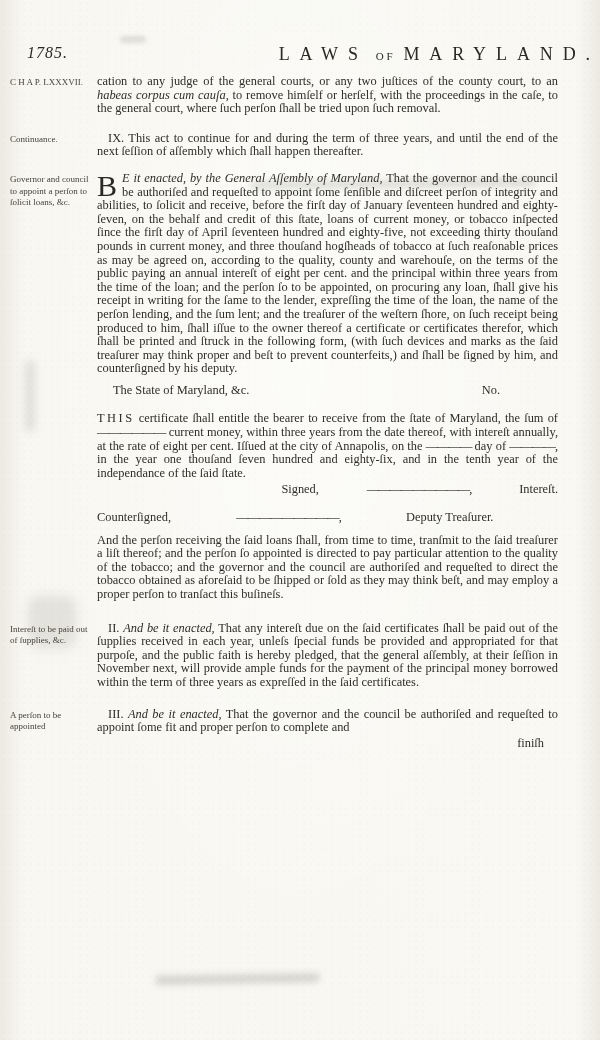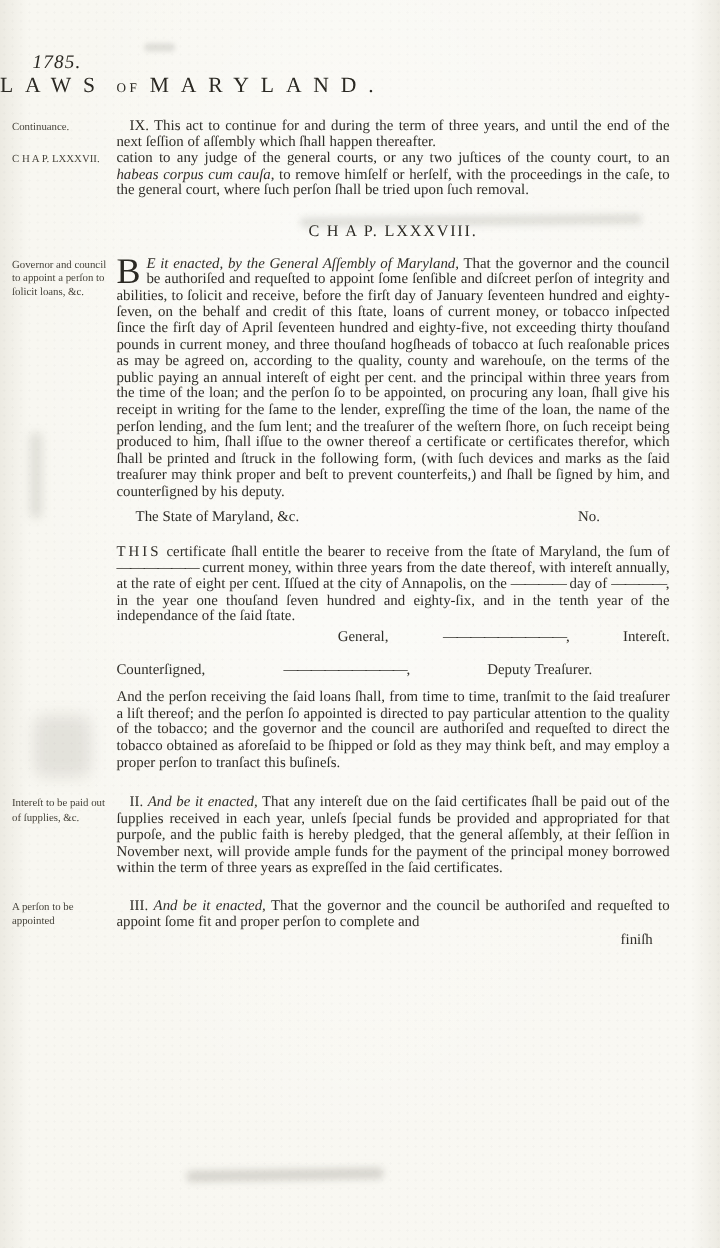"LAWS OF MARYLAND." .masthead { margin-top: 17px -> none; text-align: left -> right }
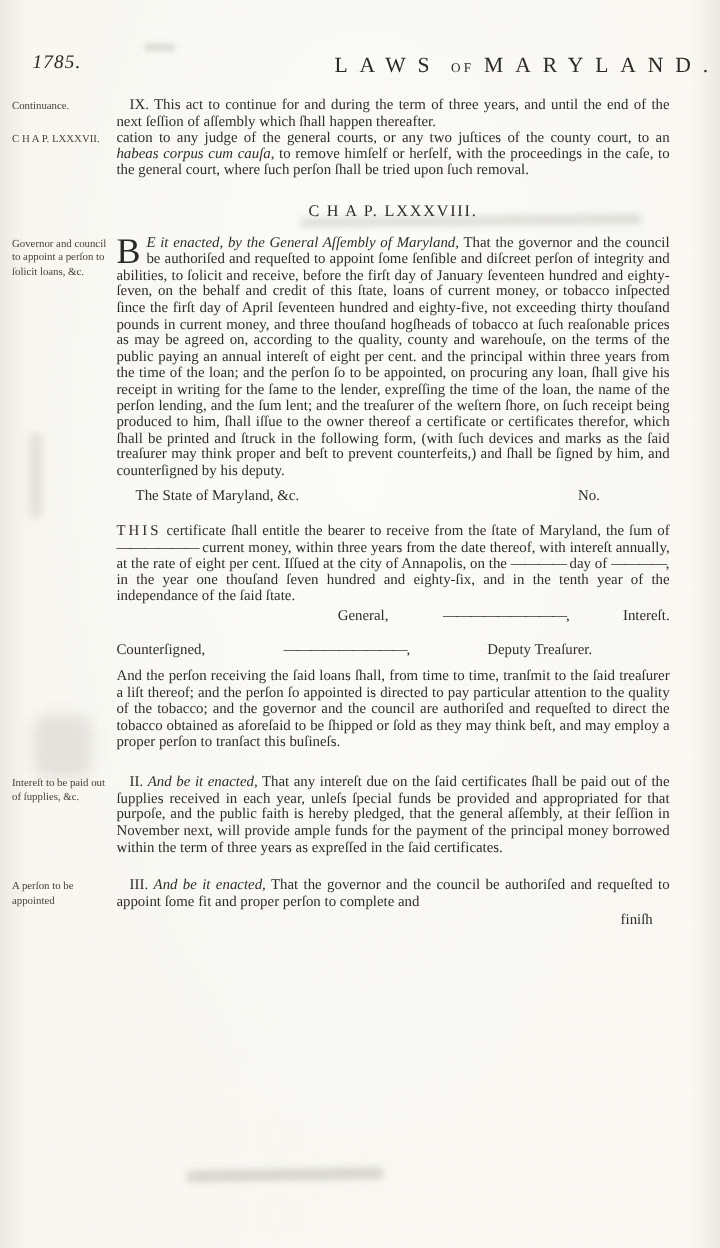"Continuance." div.row { order: before "C H A P. LXXXVII." -> after "C H A P. LXXXVII." }
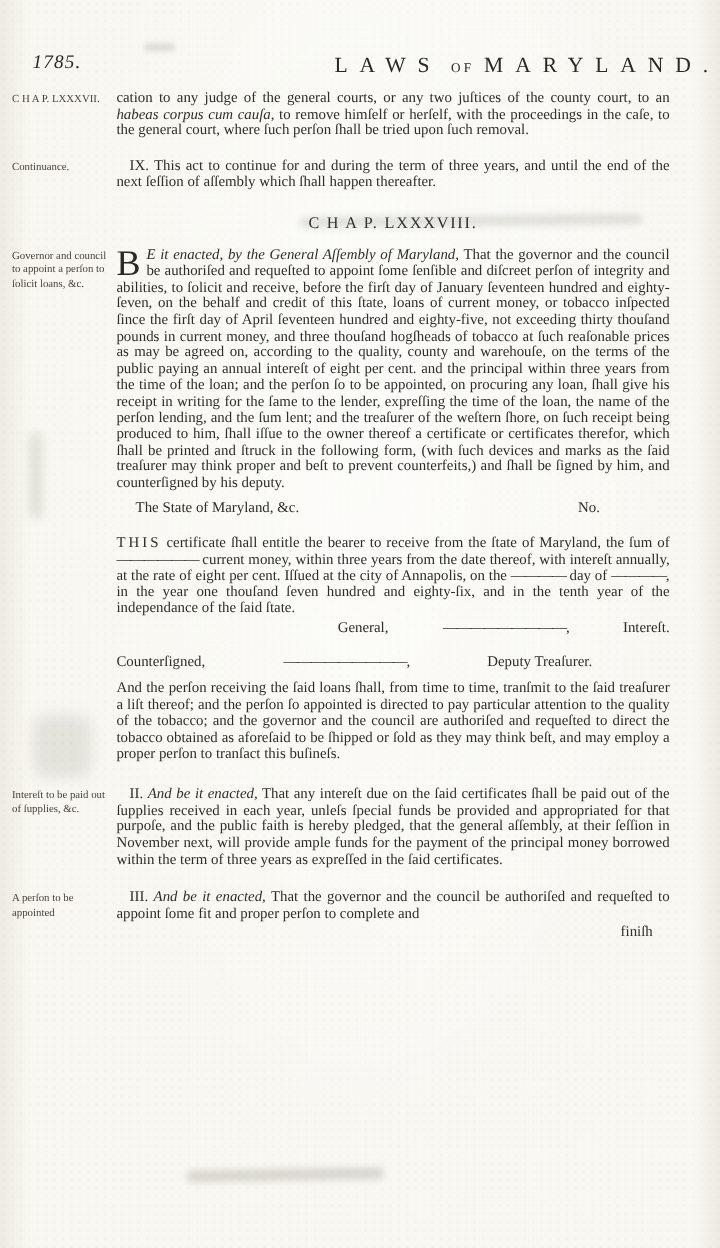"C H A P. LXXXVIII." div.row { html: <div> <div></div> <div> <div>C H A P. LXXXVIII.</div> </div> </div> -> none }
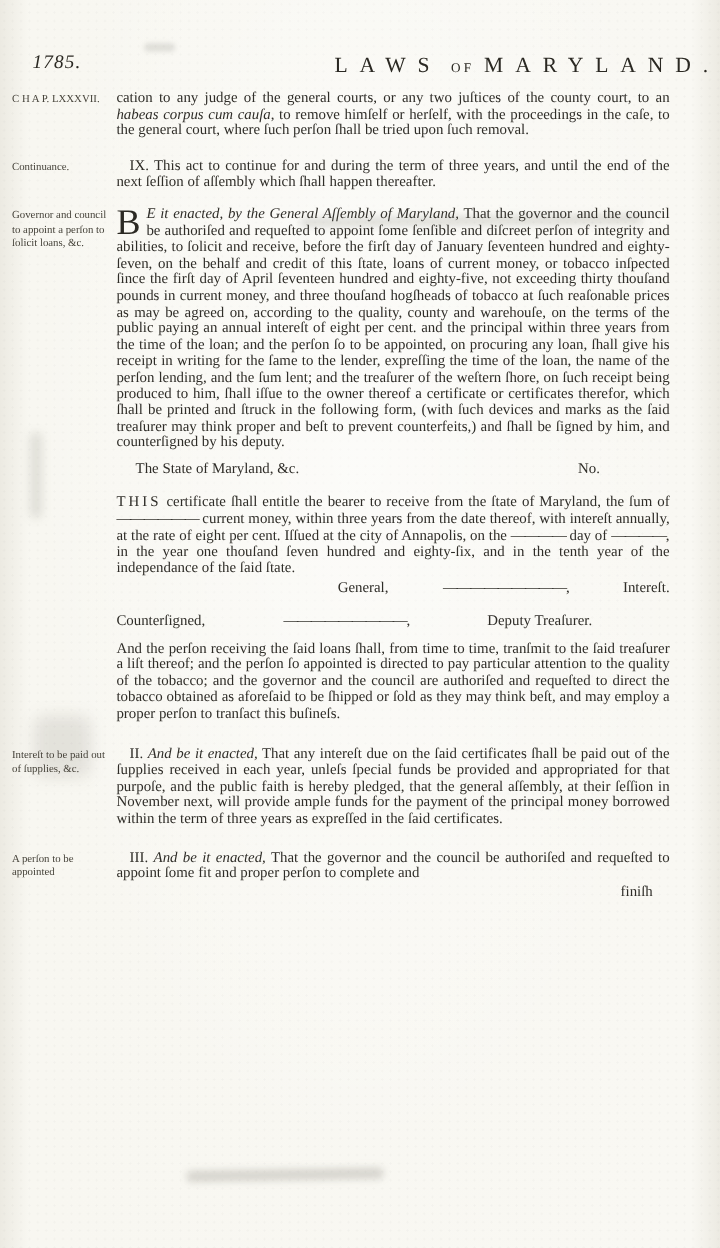"General," span { text: General -> Signed }
